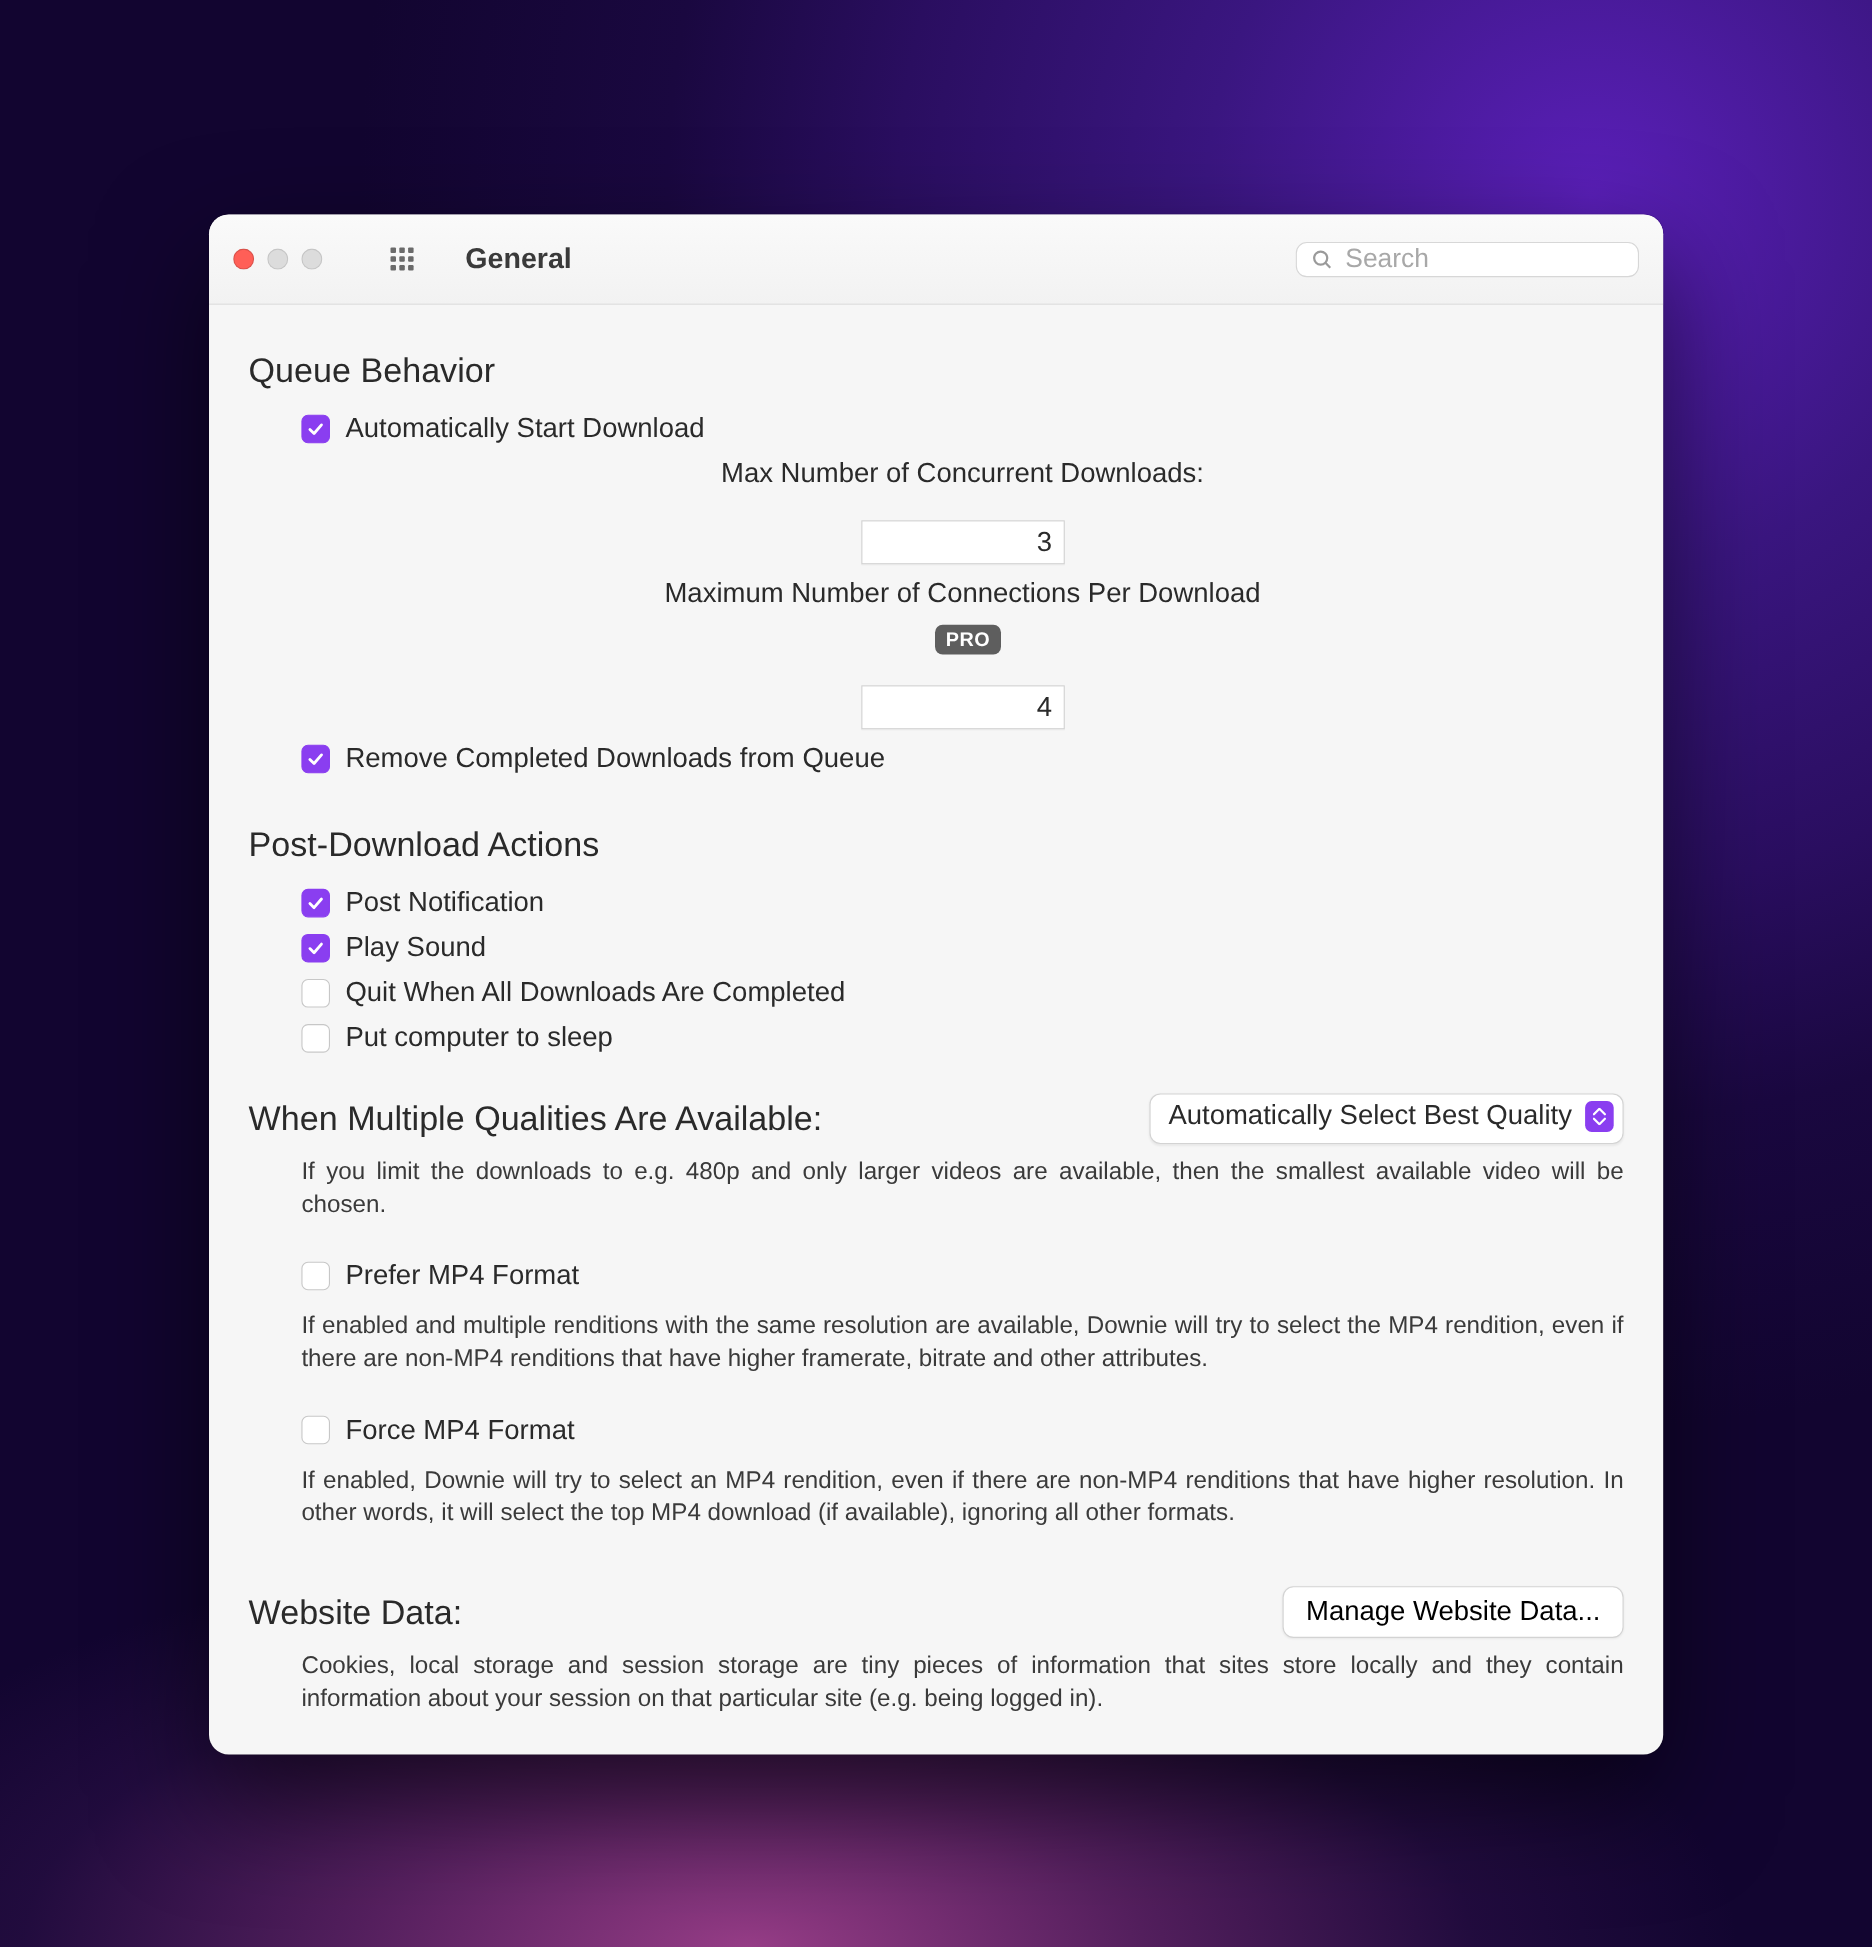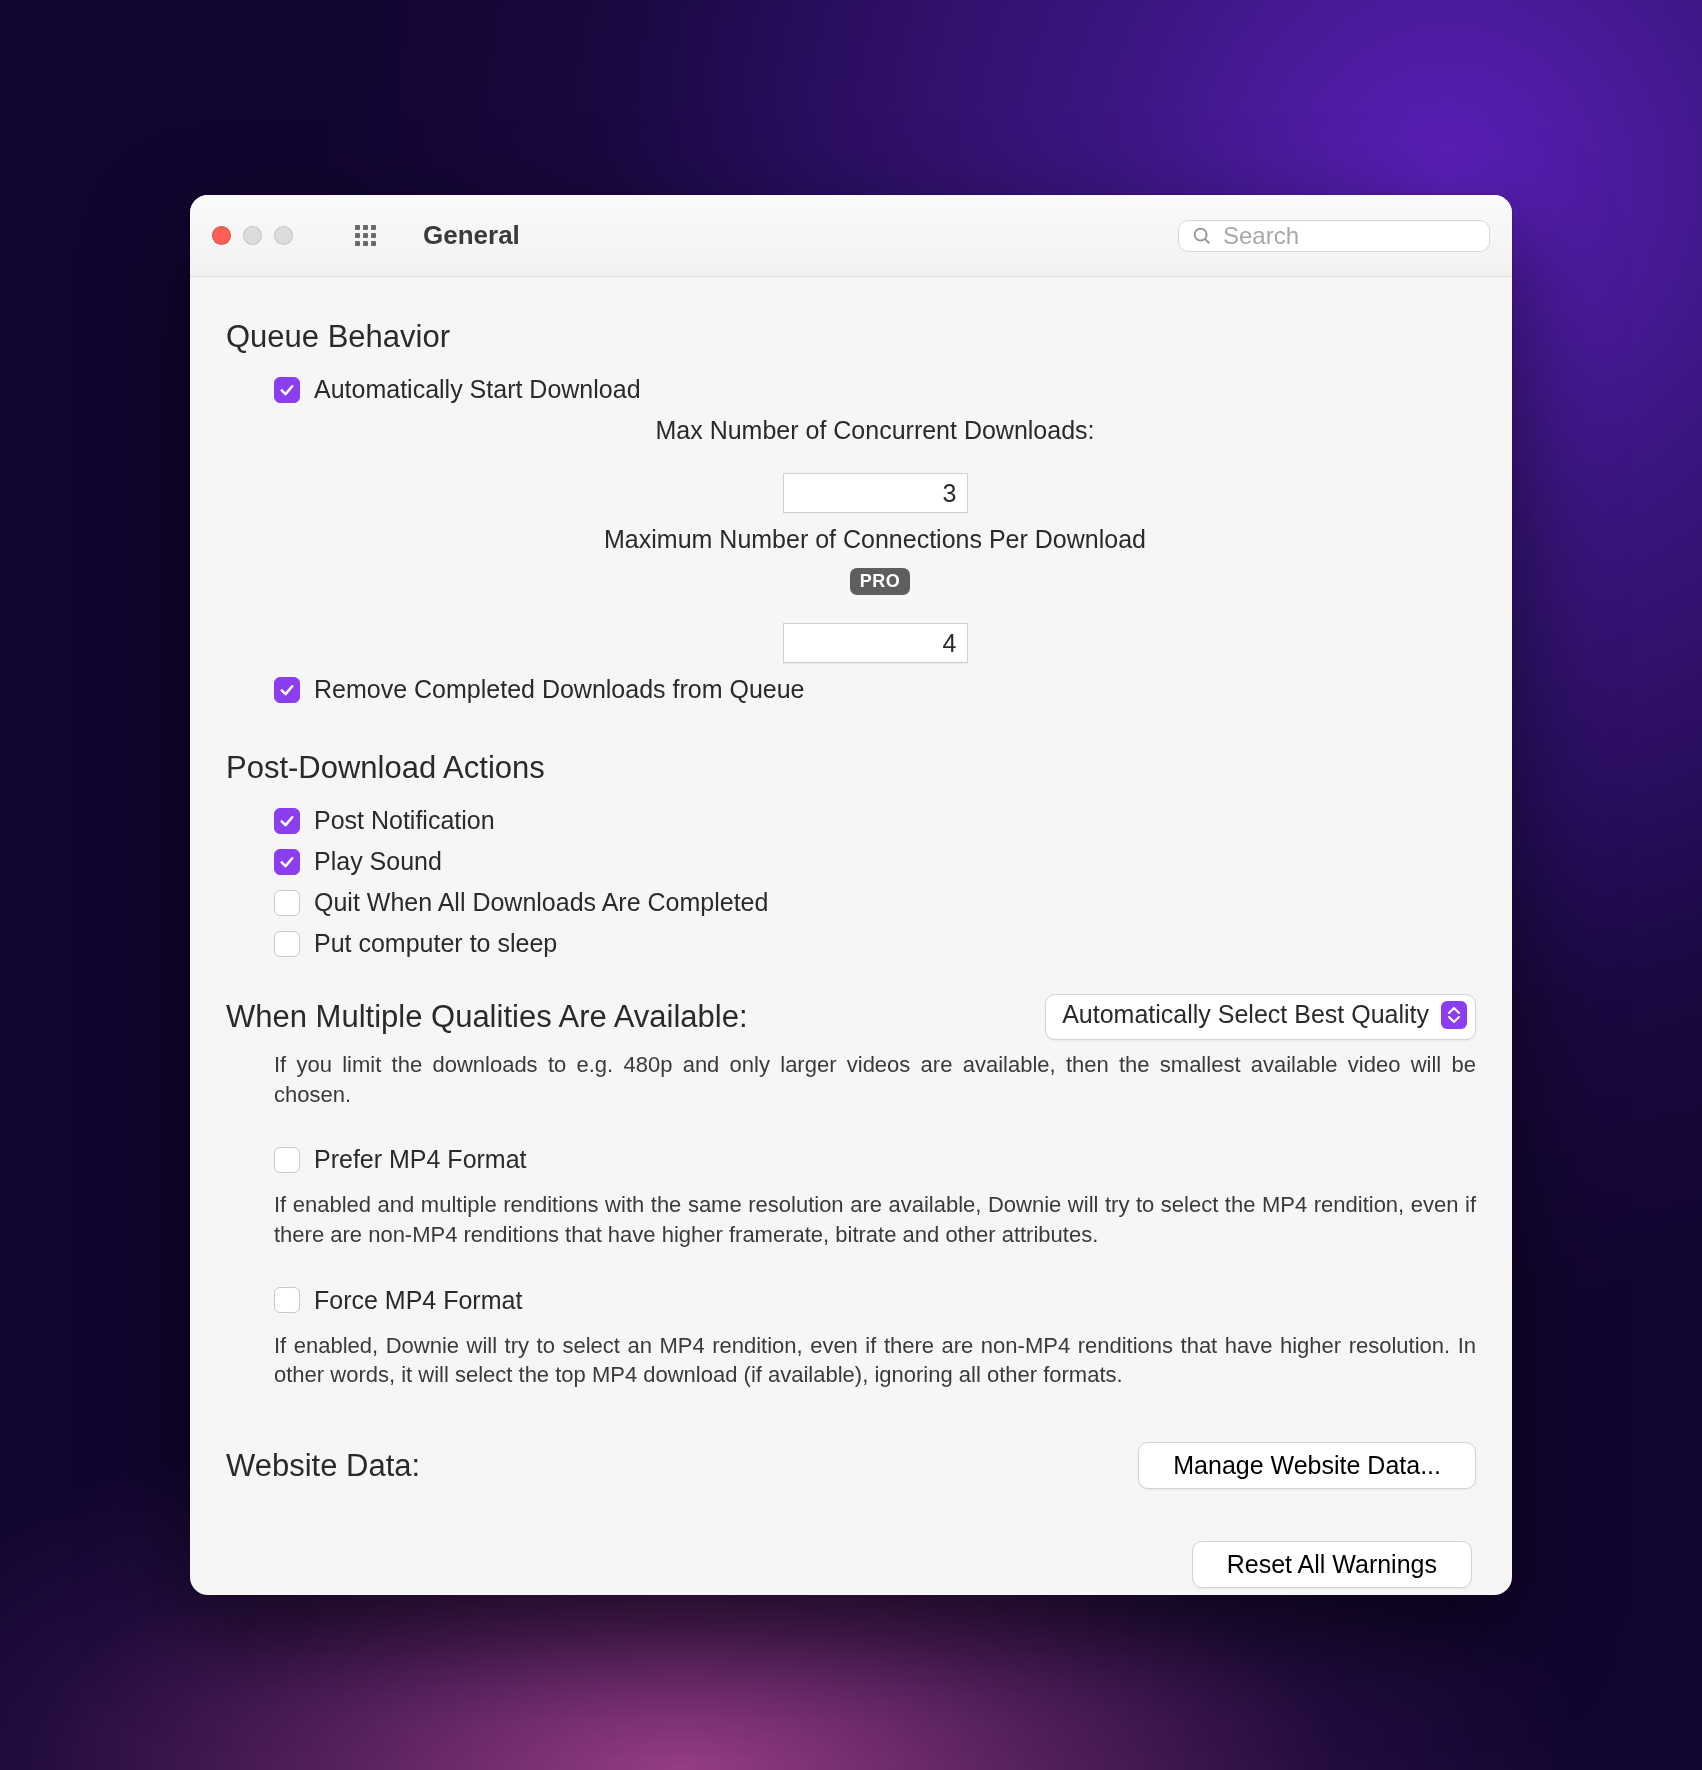"Manage Website Data..." .btn { padding: 8px 34px -> 8px 20px }
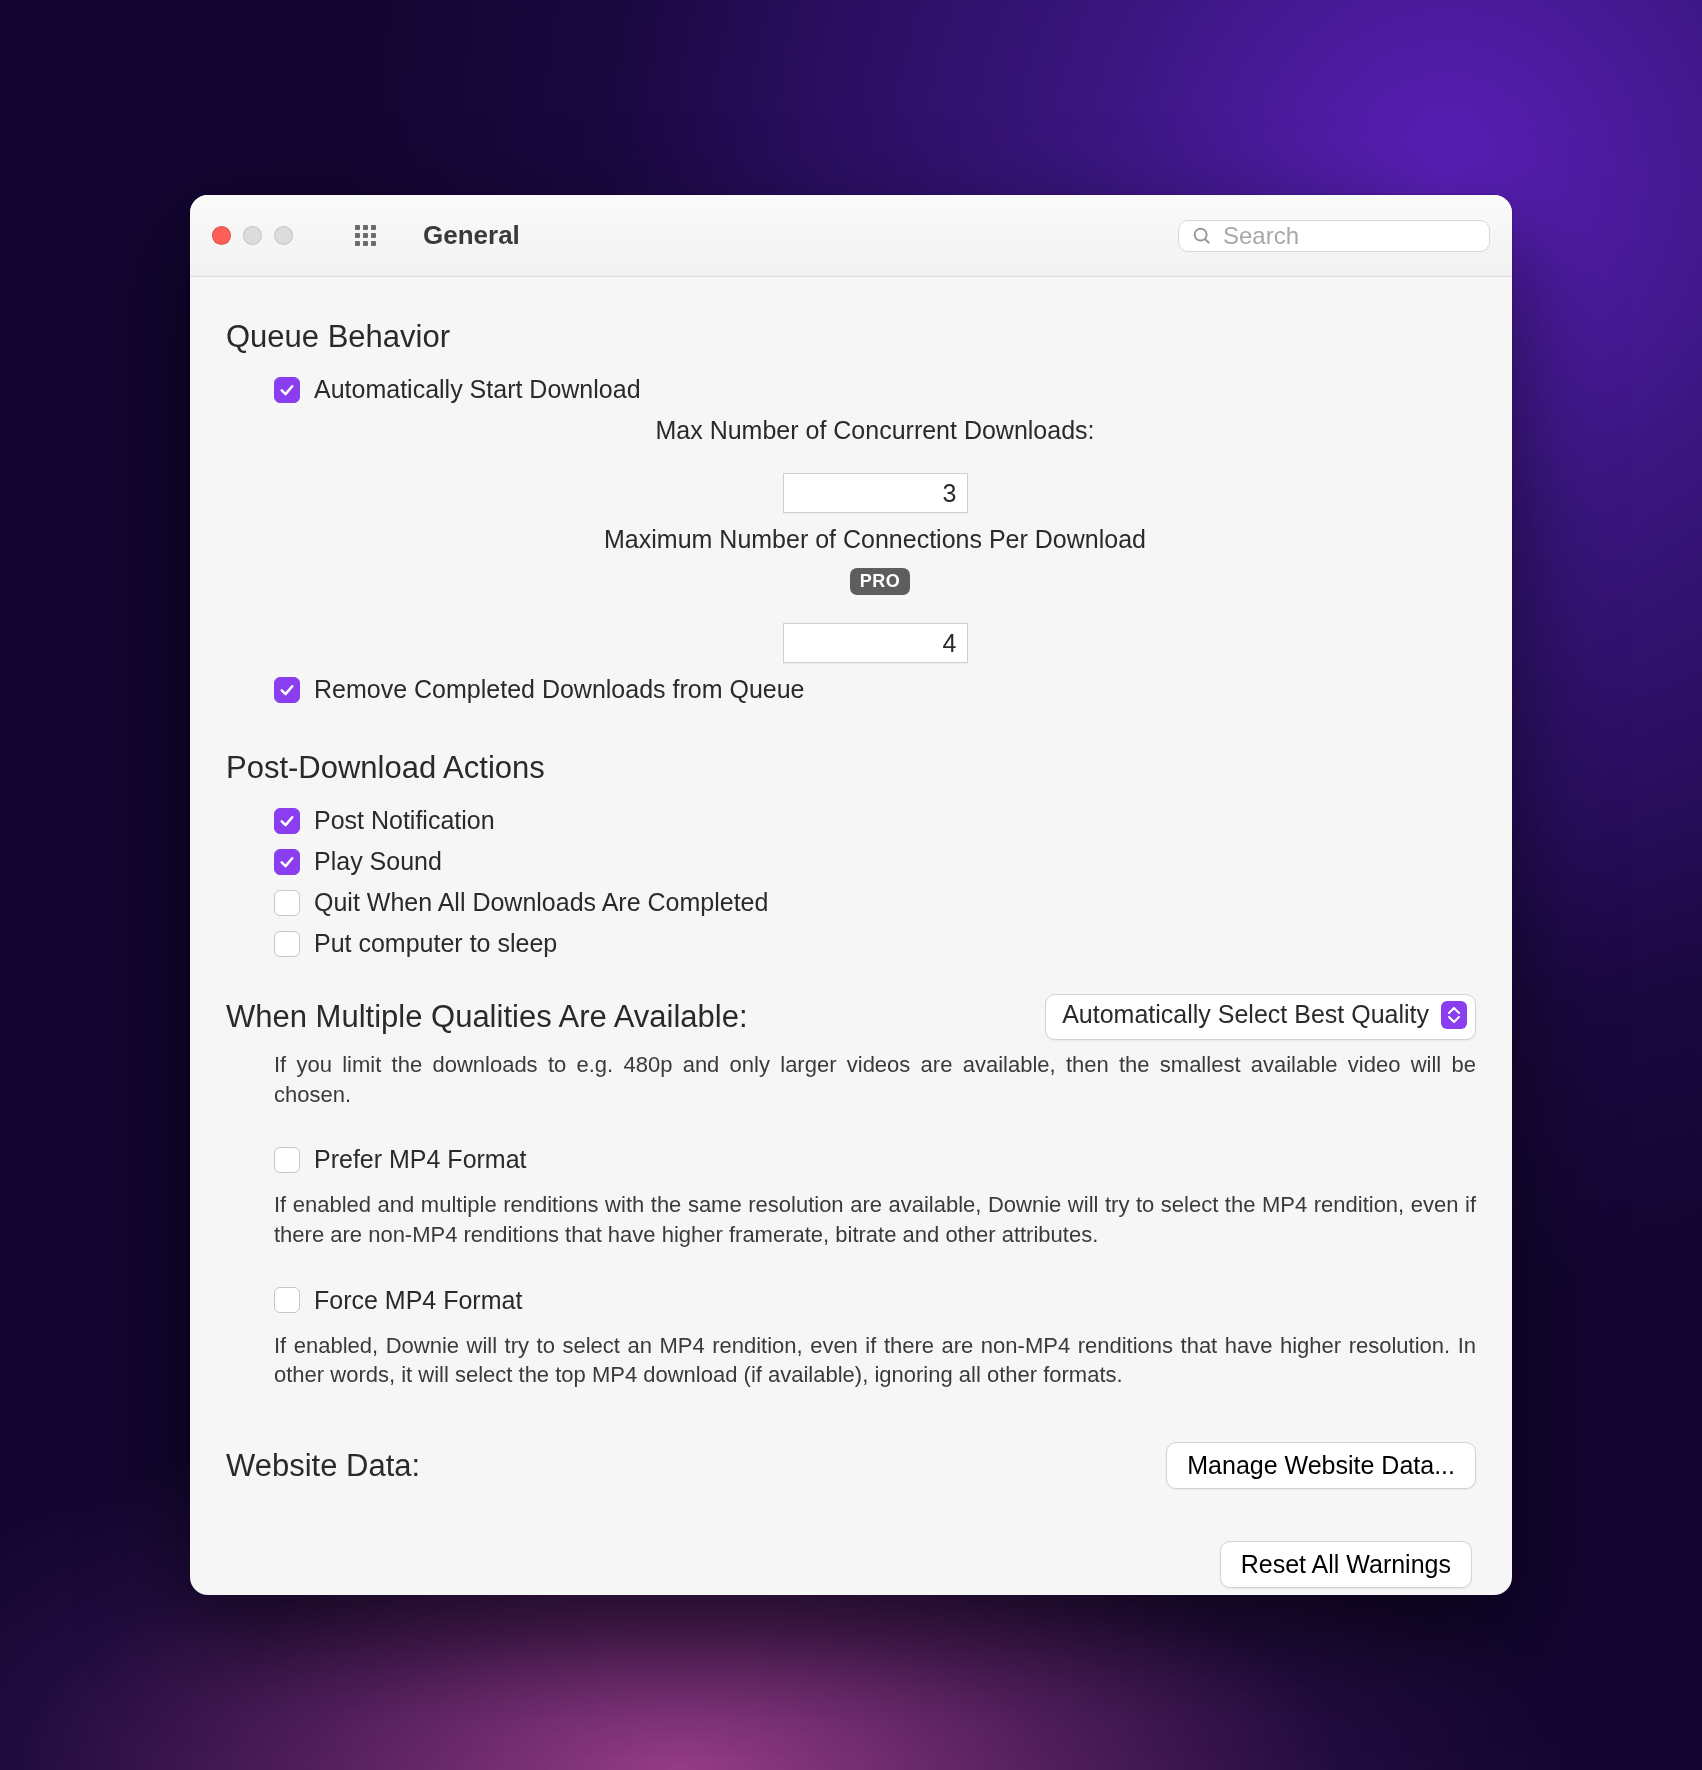"Cookies, local storage and session" div.help { html: none -> <div>Cookies, local storage and session storage are tiny pieces of information that sites store locally and they contain information about your session on that particular site (e.g. being logged in).</div> }
